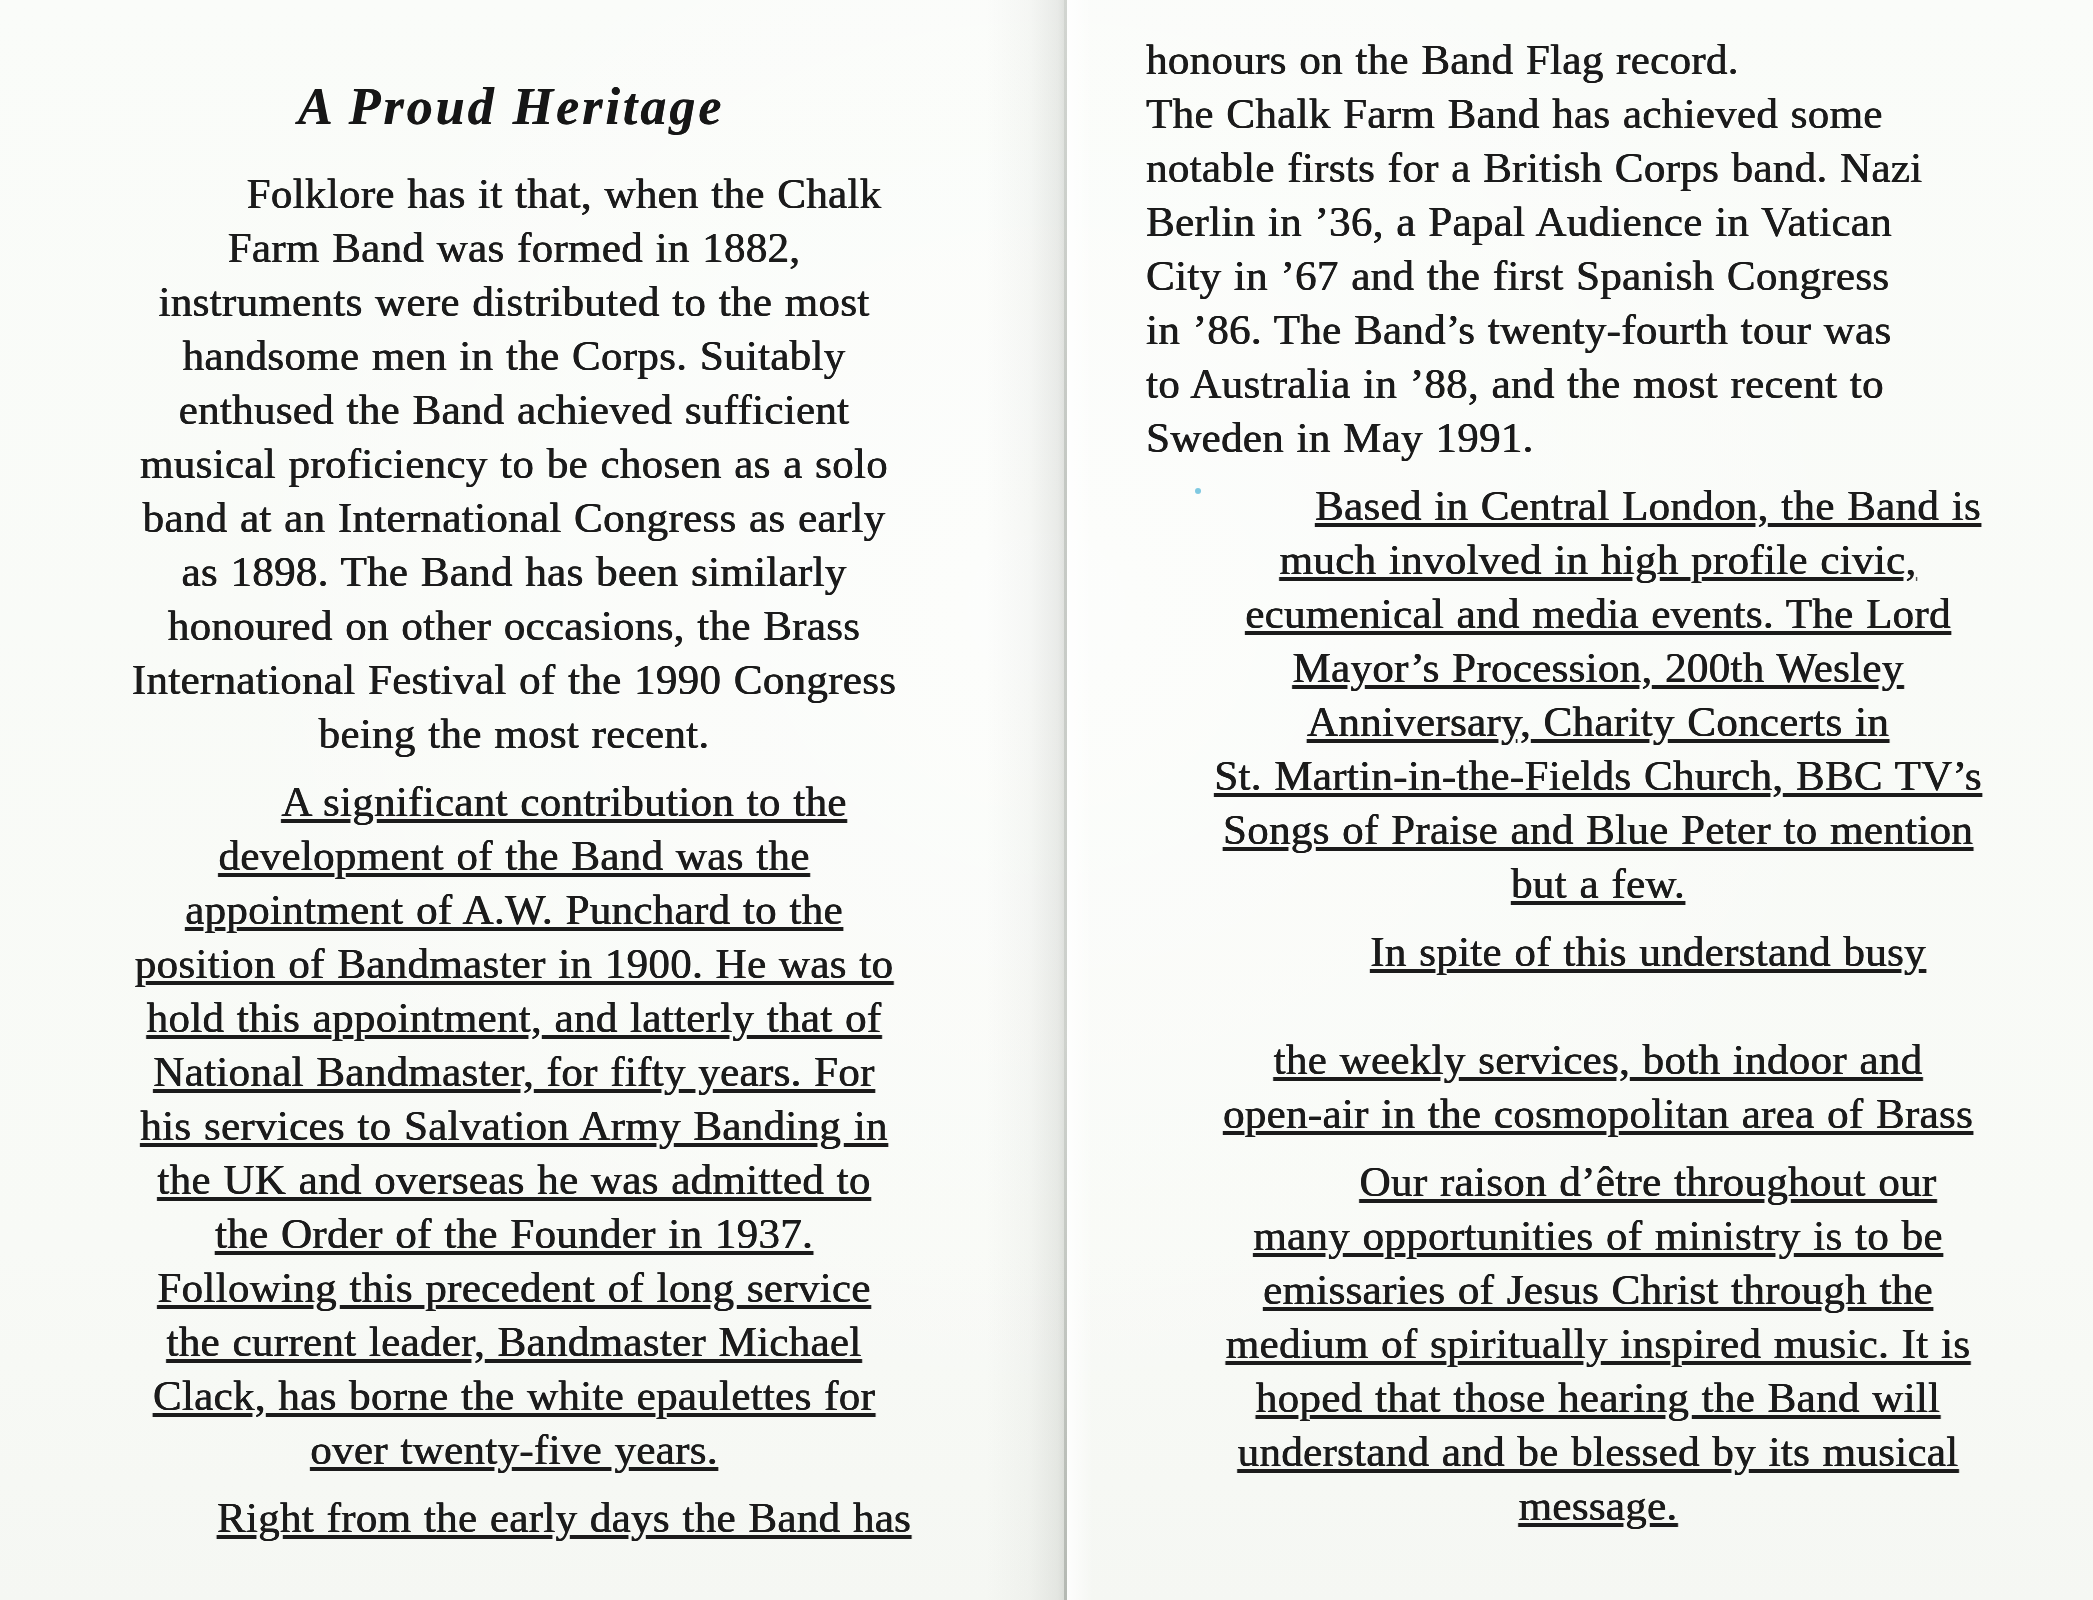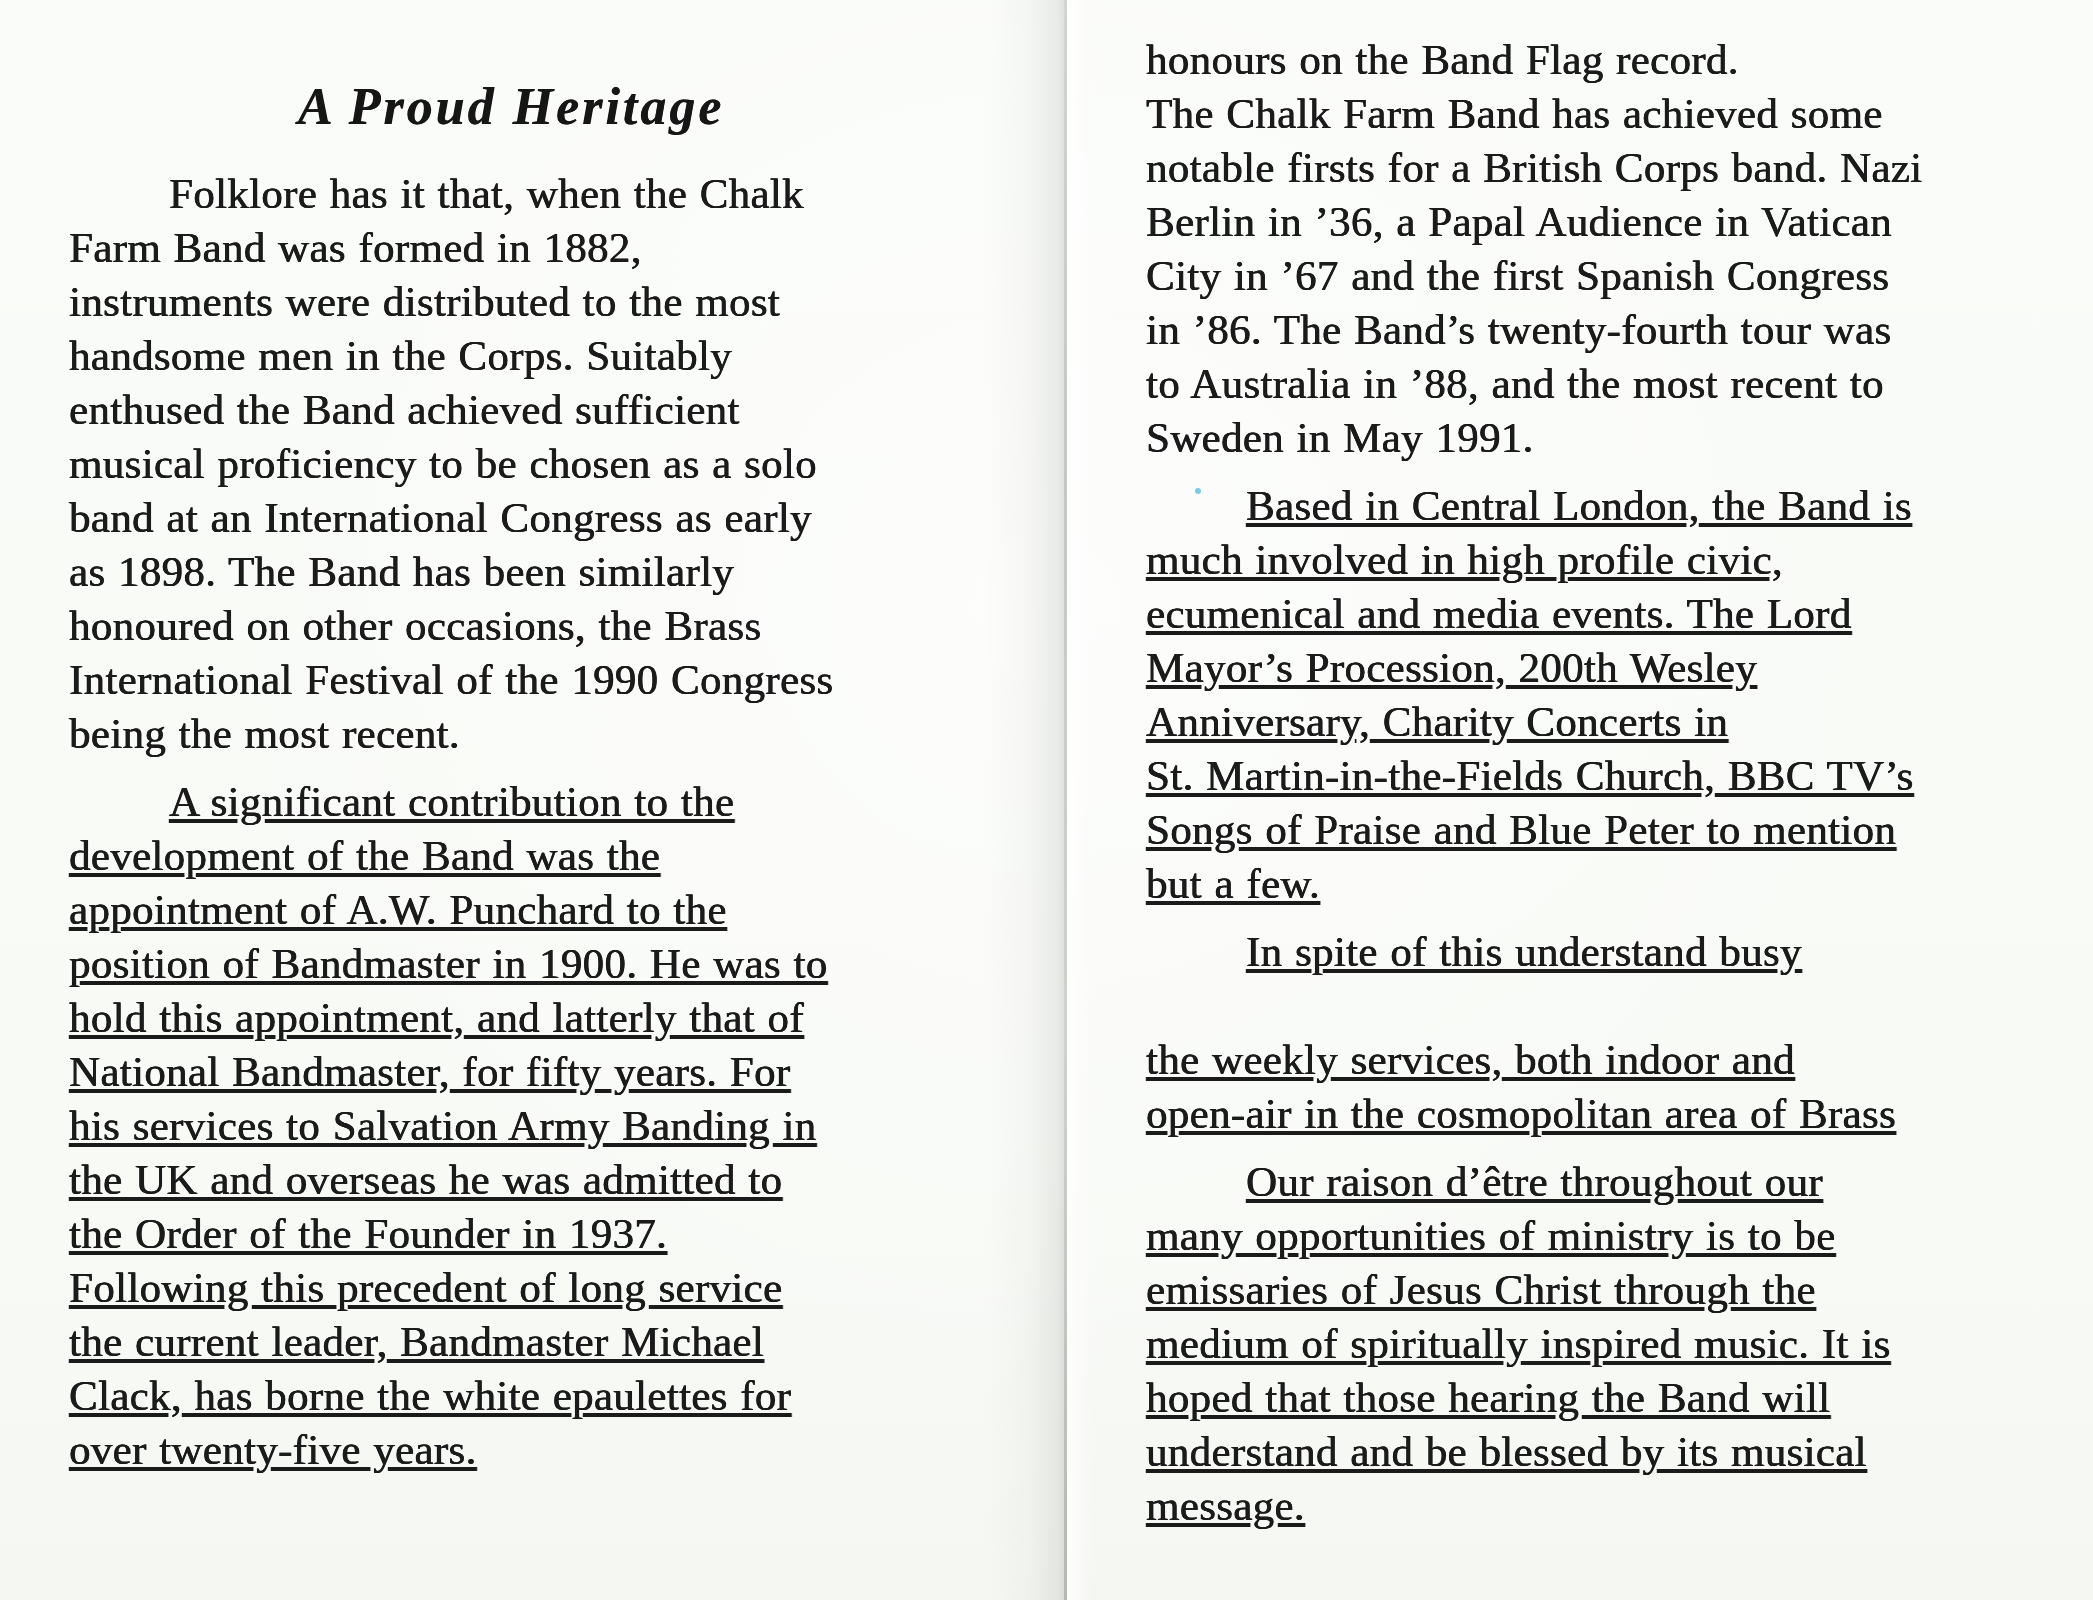"Folklore has it that, when" .para.indent { text-align: none -> center }
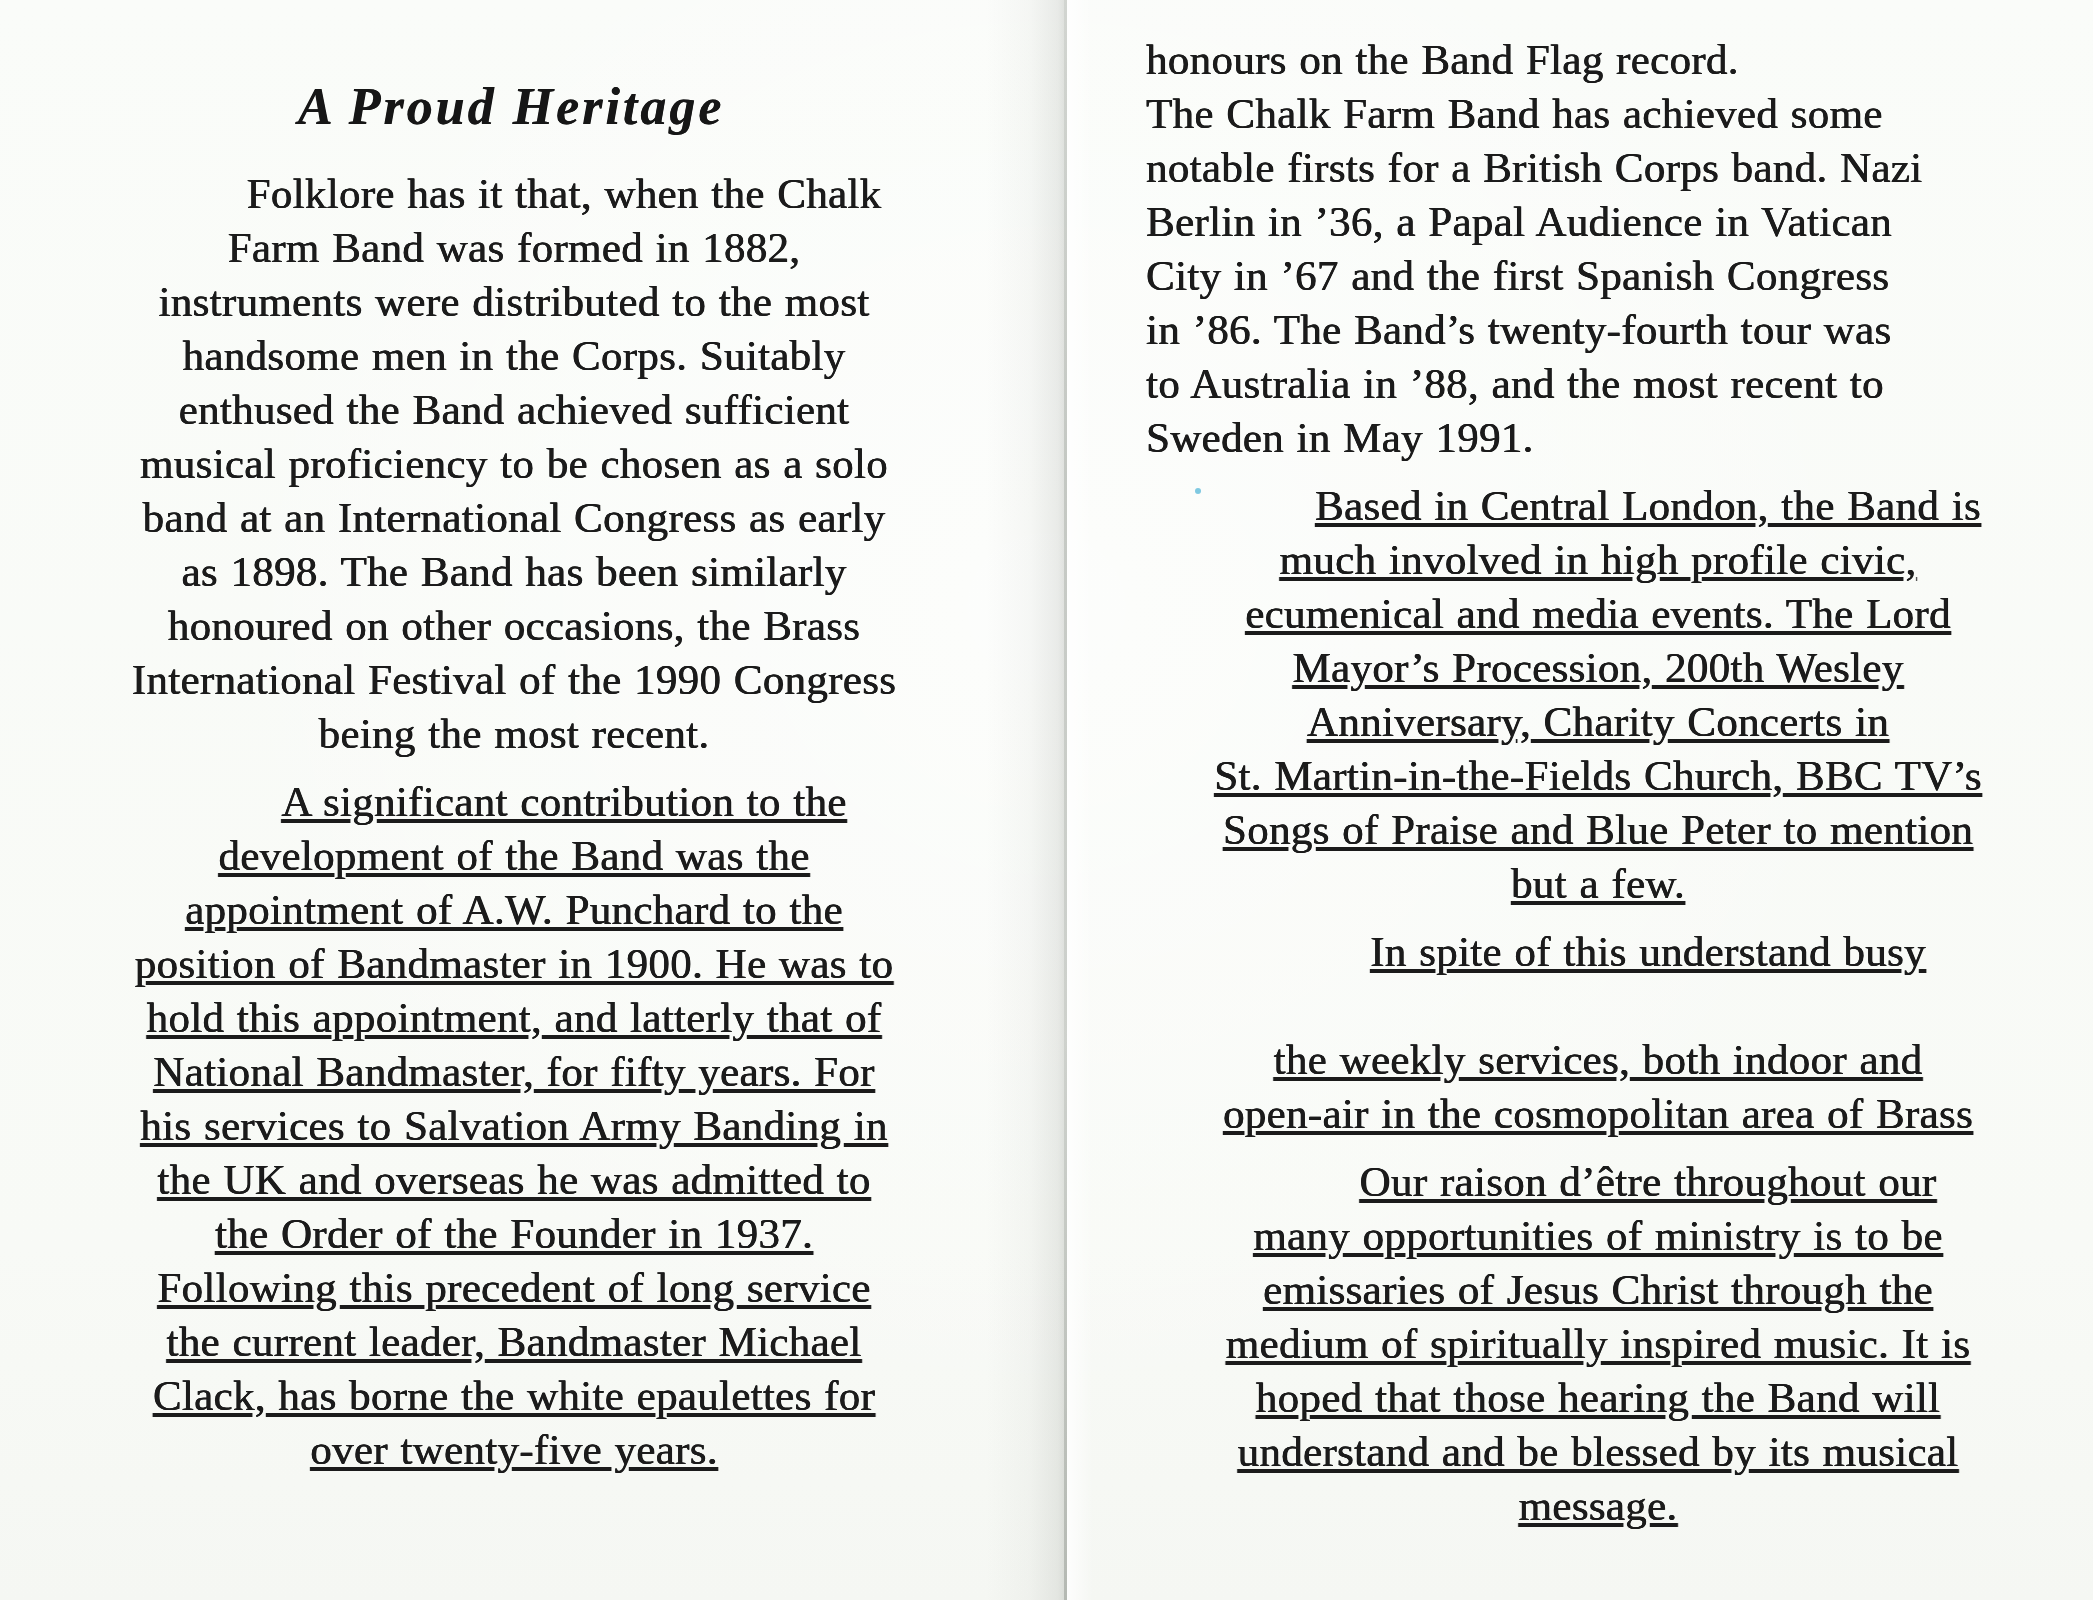"Right from the early days" span.line { html: none -> <span>Right from the early days the Band has</span> }
